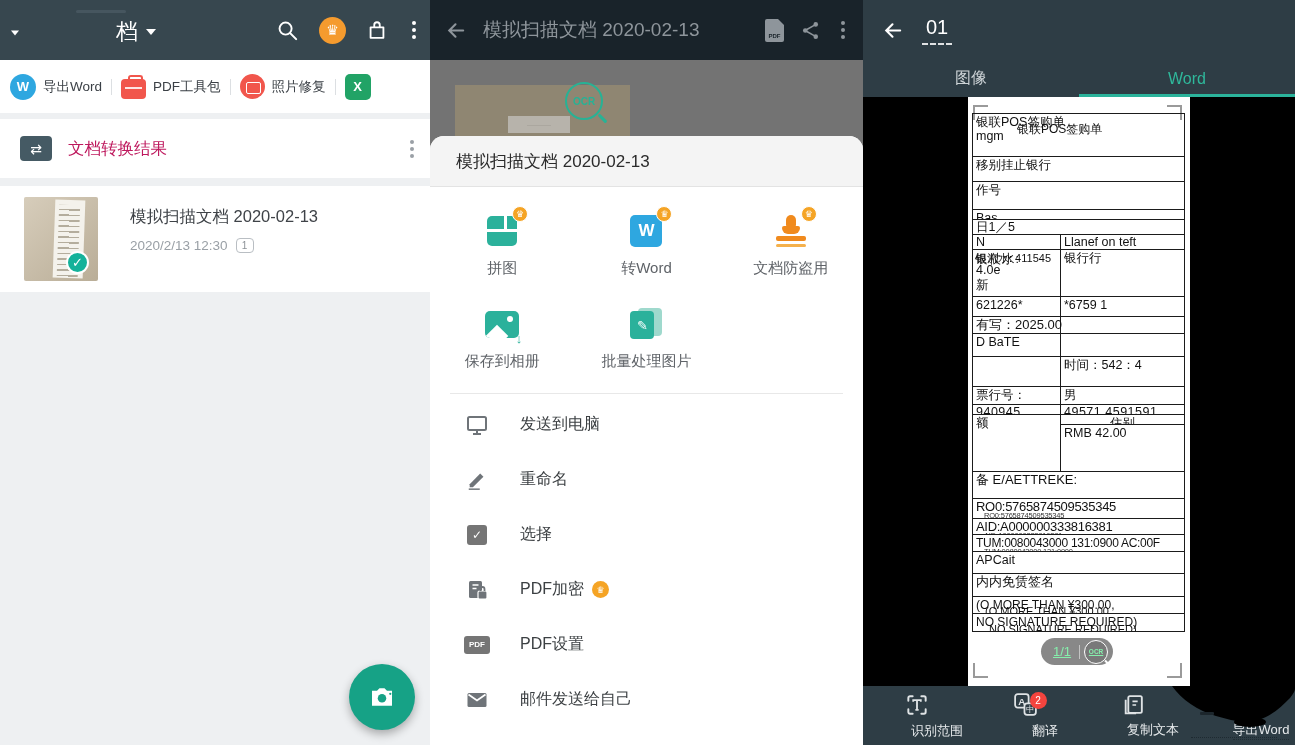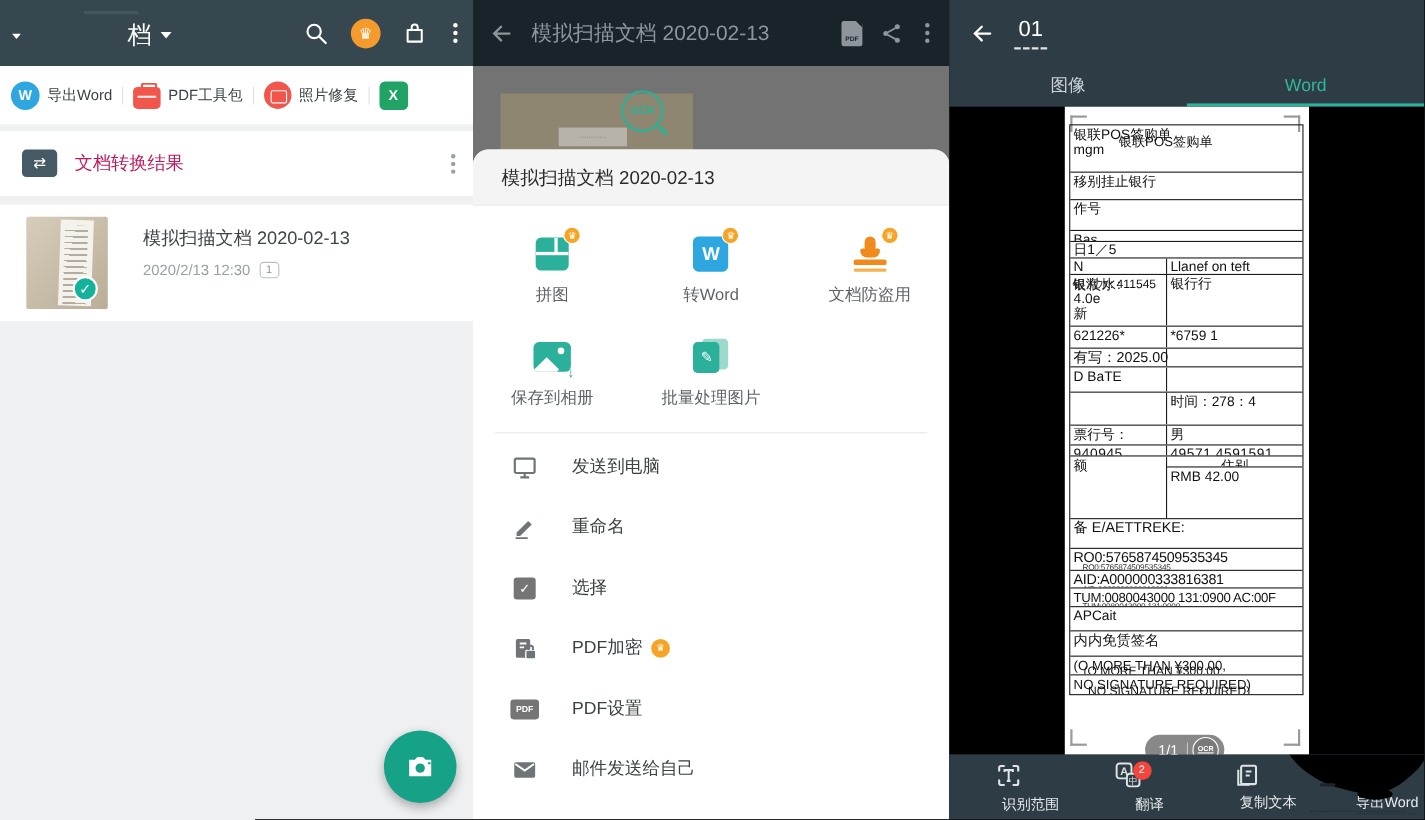"时间：278：4" div.cr { text: 278 -> 542 }
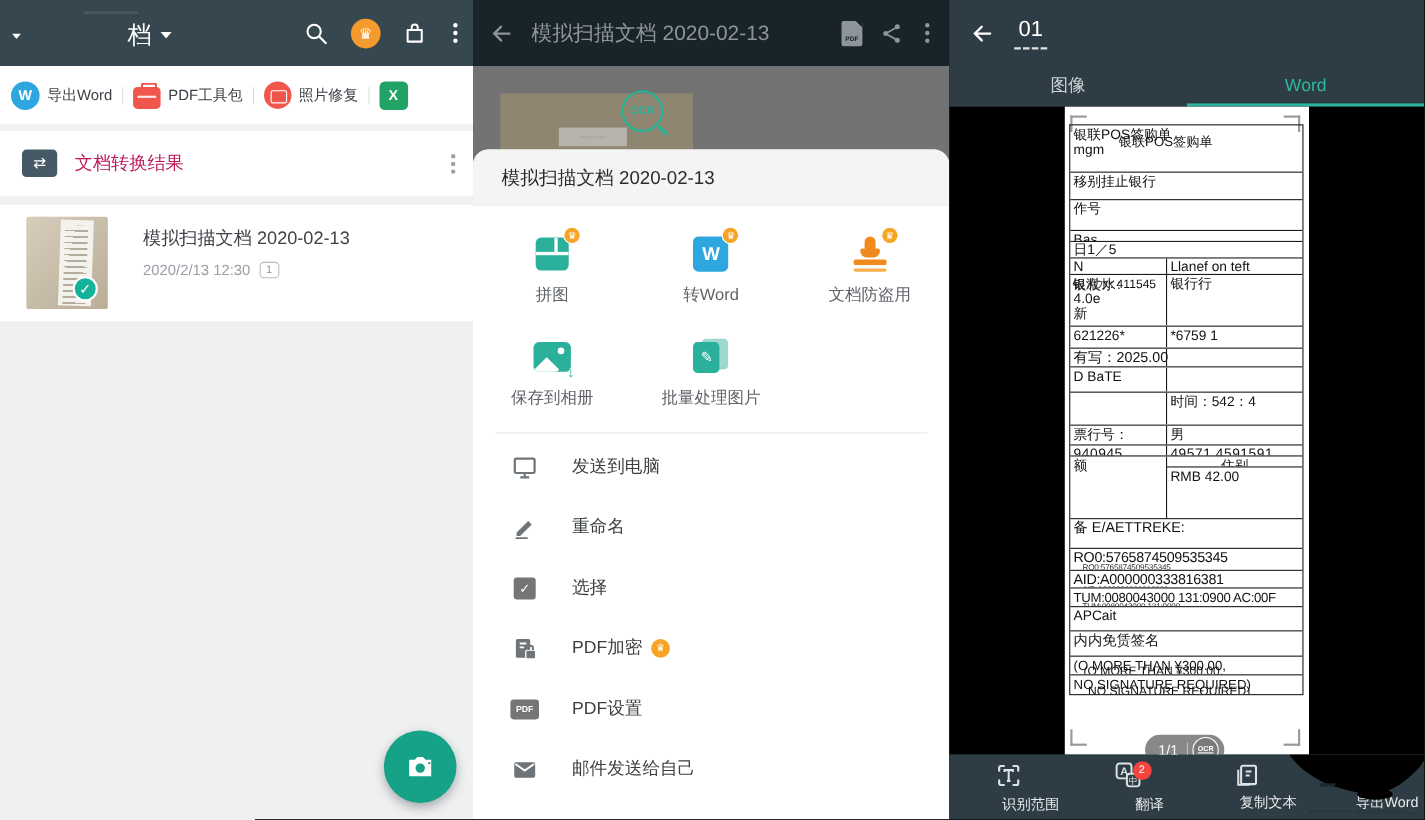"1/1" .pill { color: #ffffff -> #86efac; top: 571px -> 541px }
